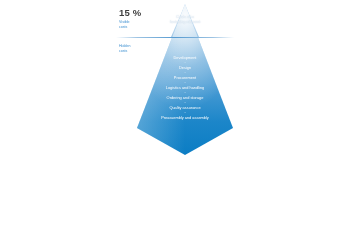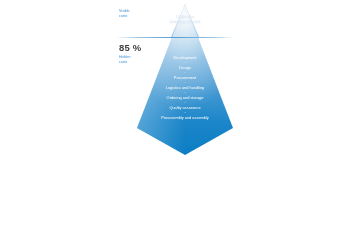"15 %" div.pct-value { html: none -> <div>15 %</div> }
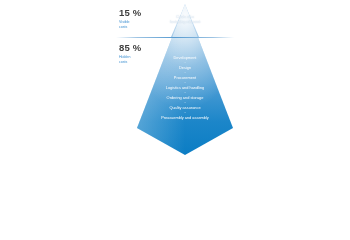"85 %" div.pct-value { html: <div>85 %</div> -> none }
